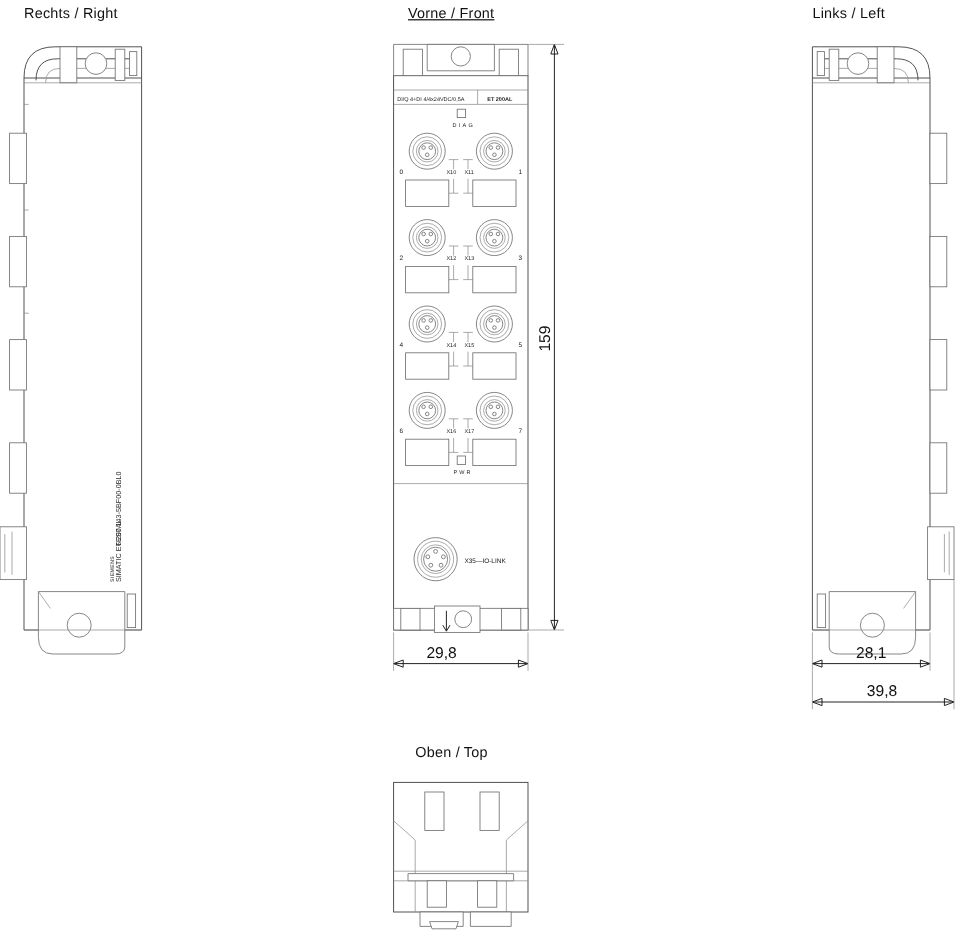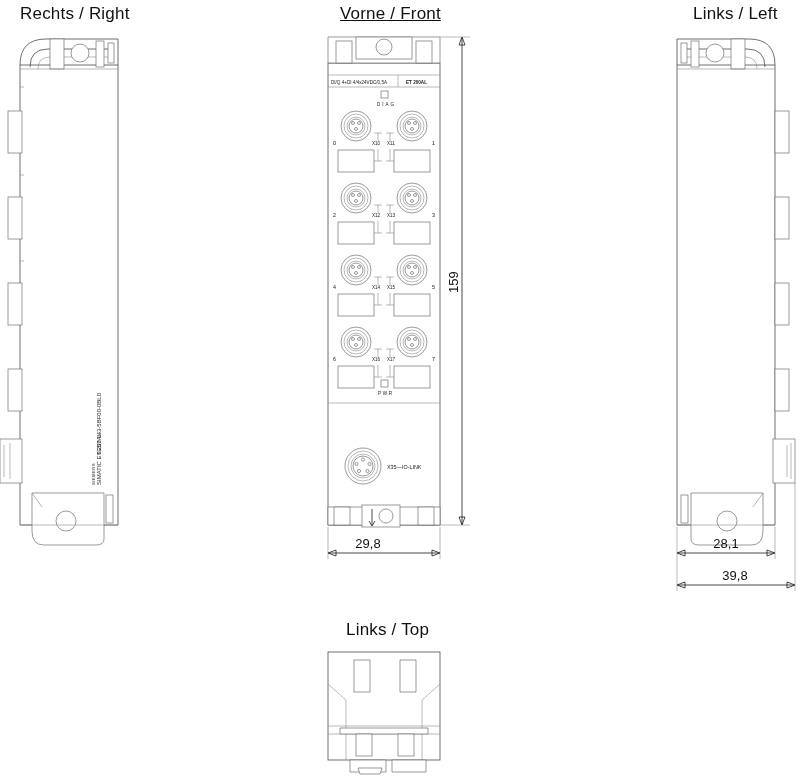"Rechts / Right" .view-title { font-size: 17px -> 12px }
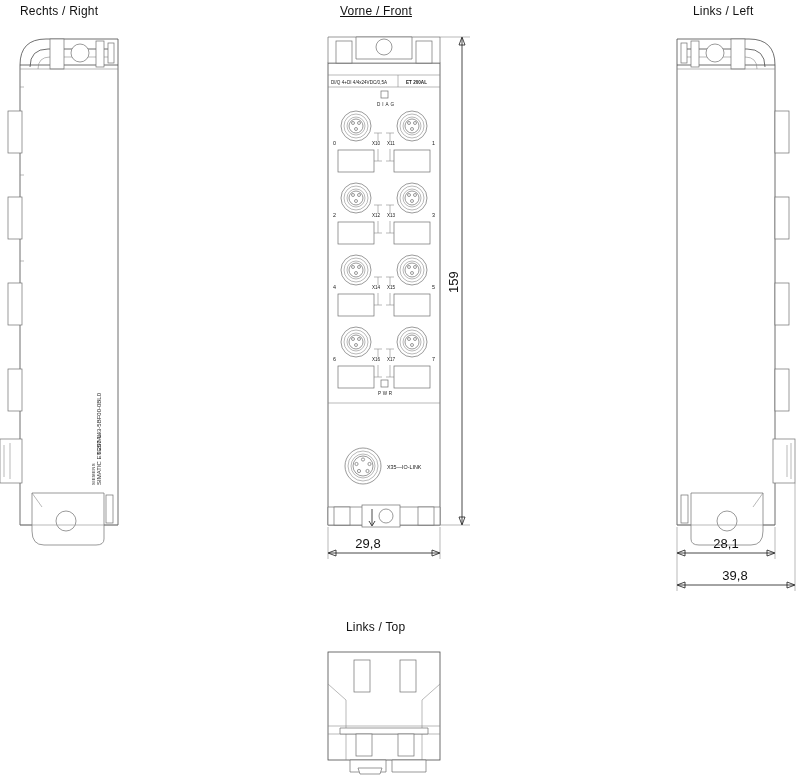"Links / Left" div.view-title { margin-left: 16px -> none }
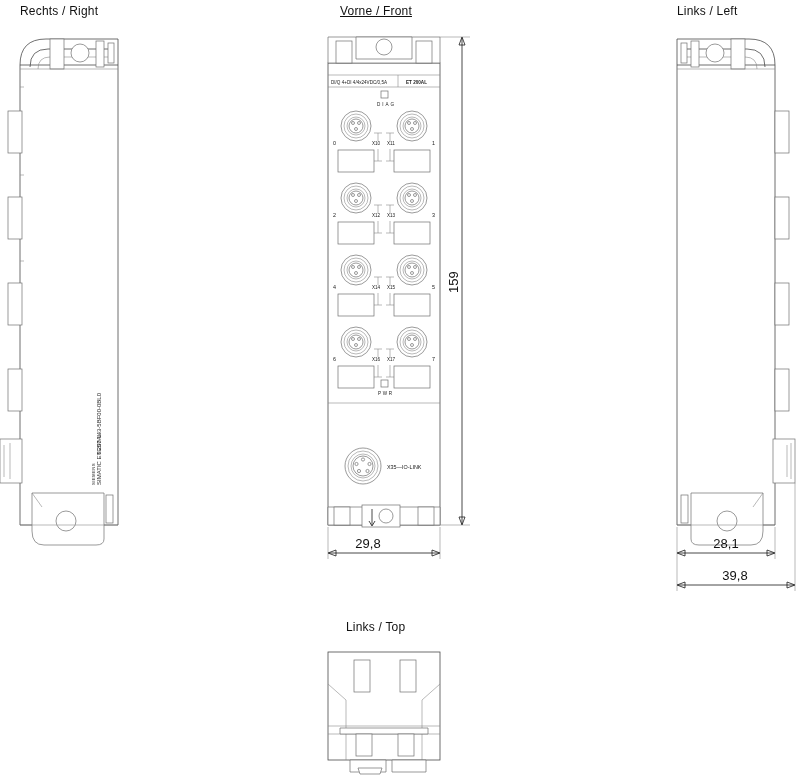"Links / Top" div.view-title { text: Links -> Oben }
